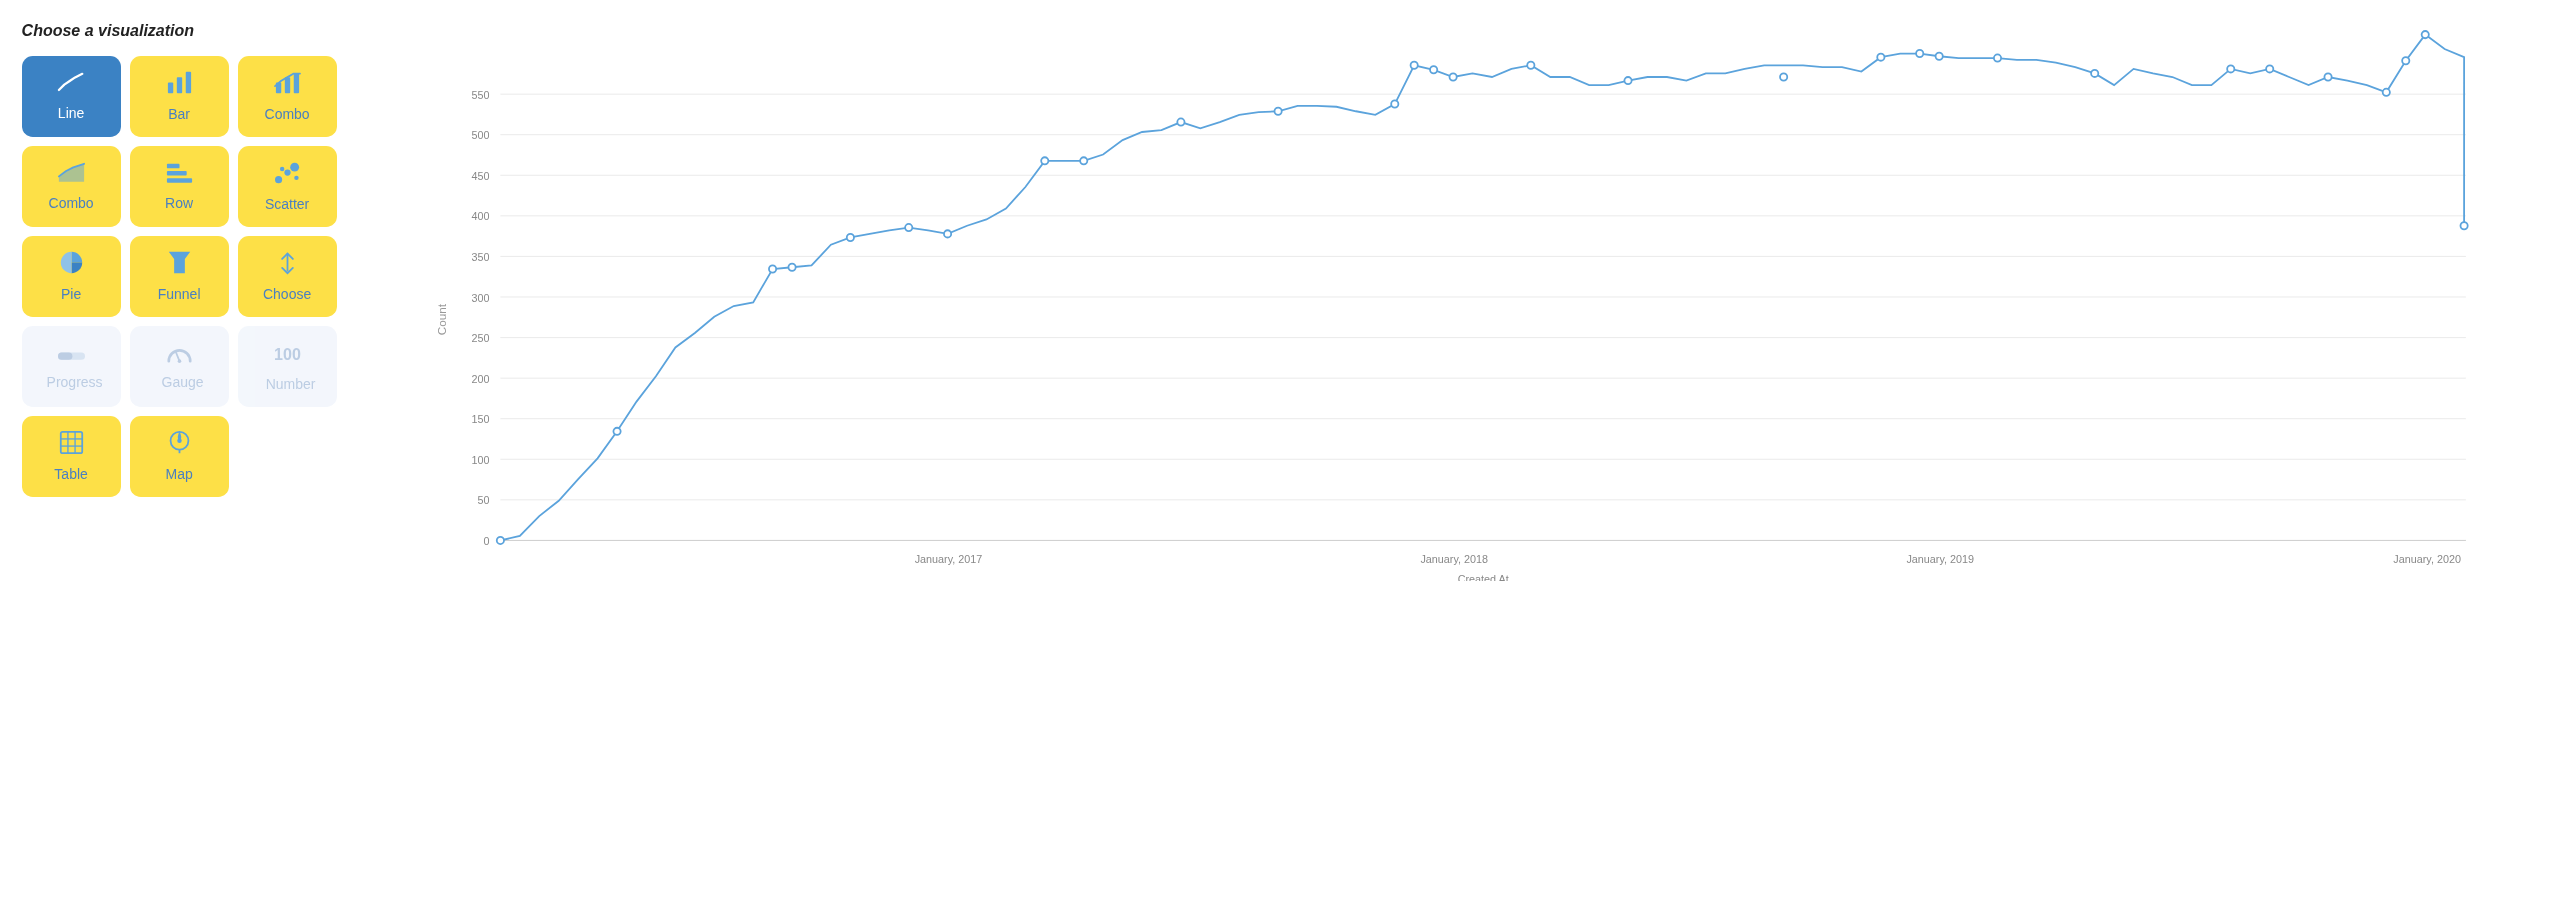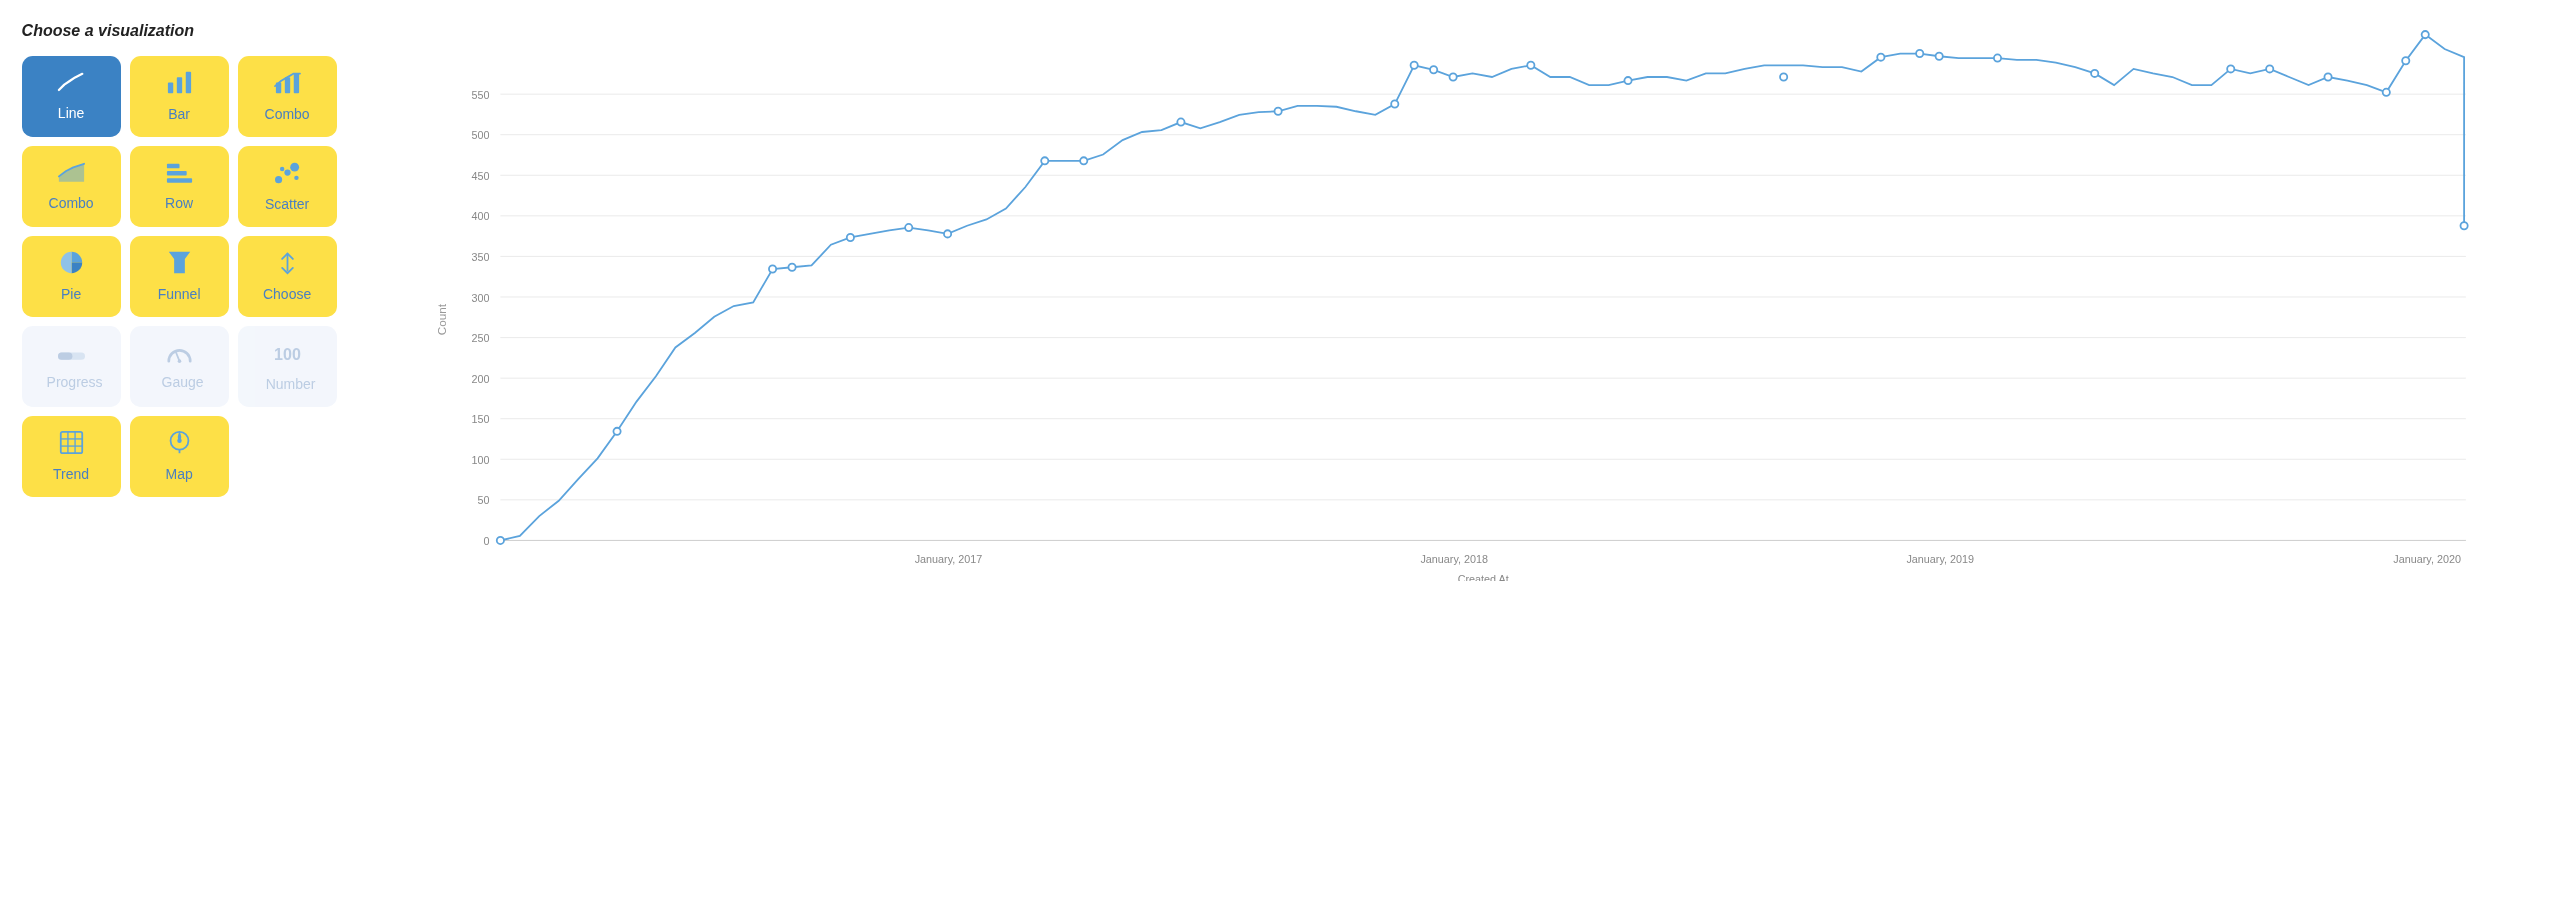"Trend" span.viz-label { text: Trend -> Table }
